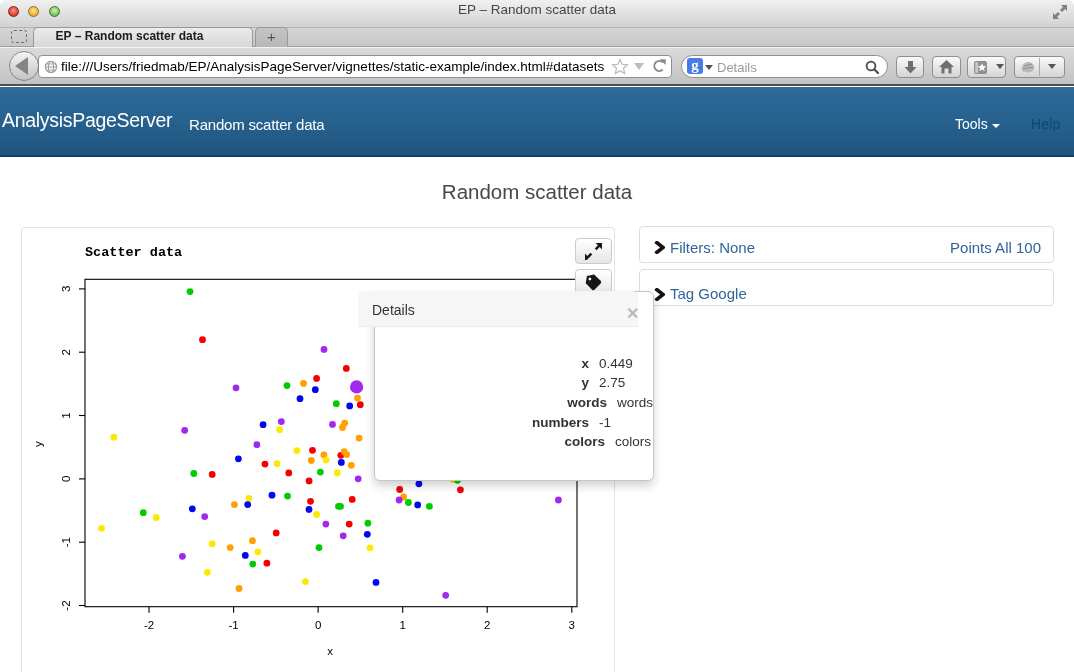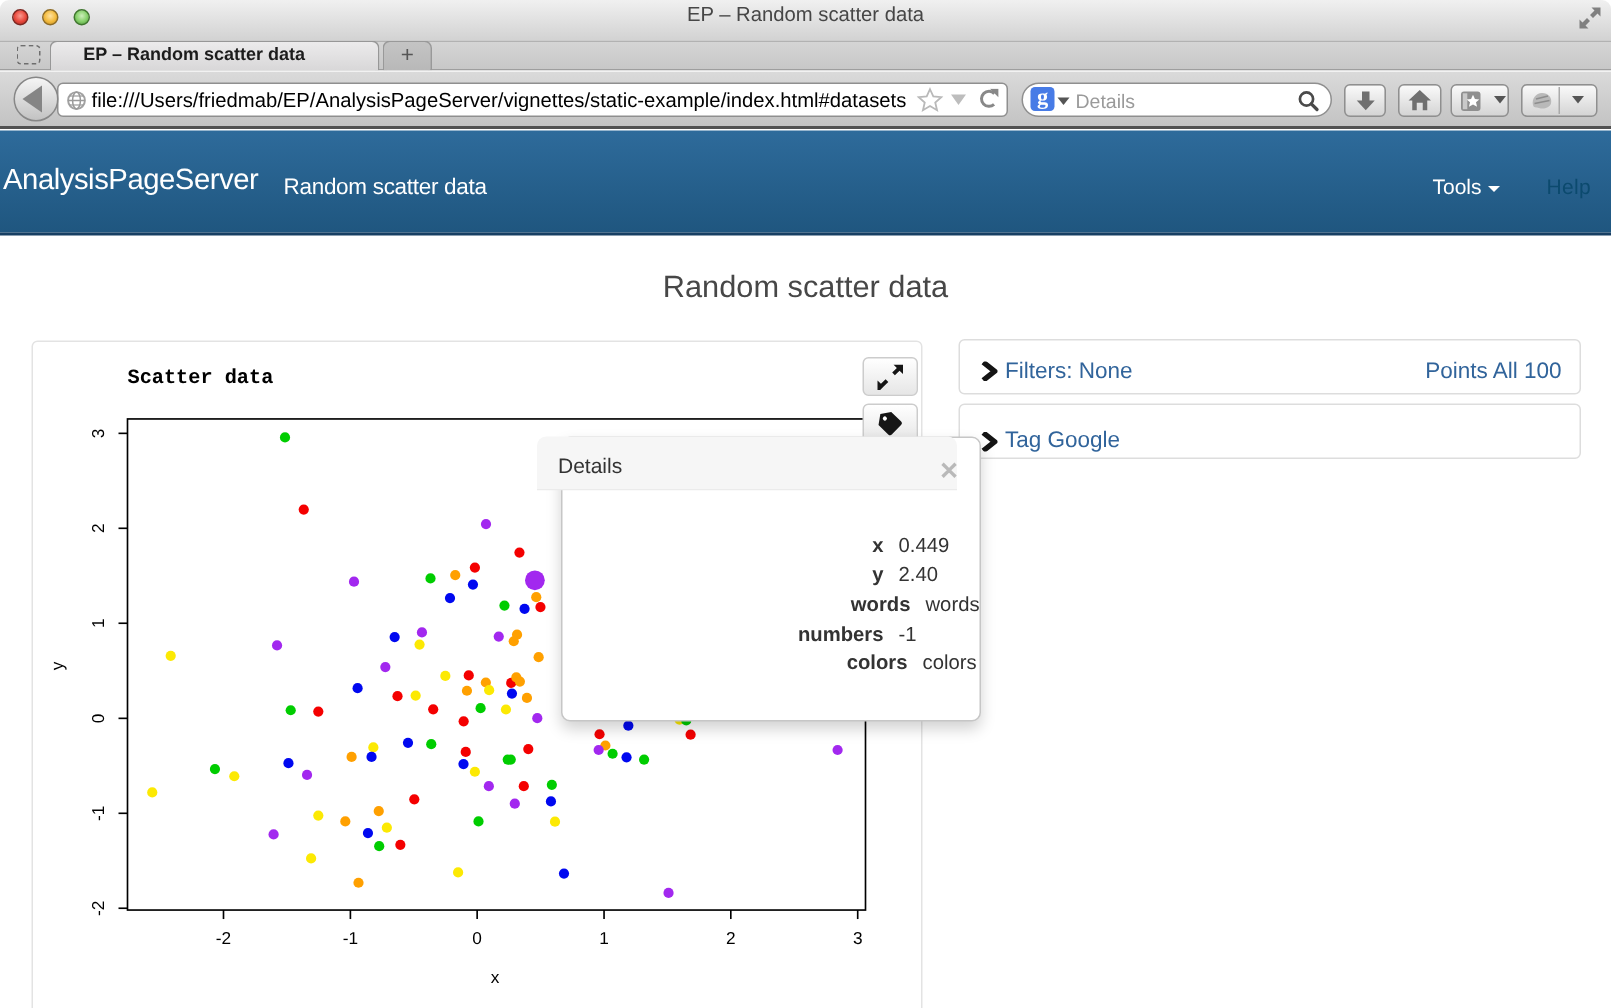"2.40" span.dd { text: 2.40 -> 2.75 }
